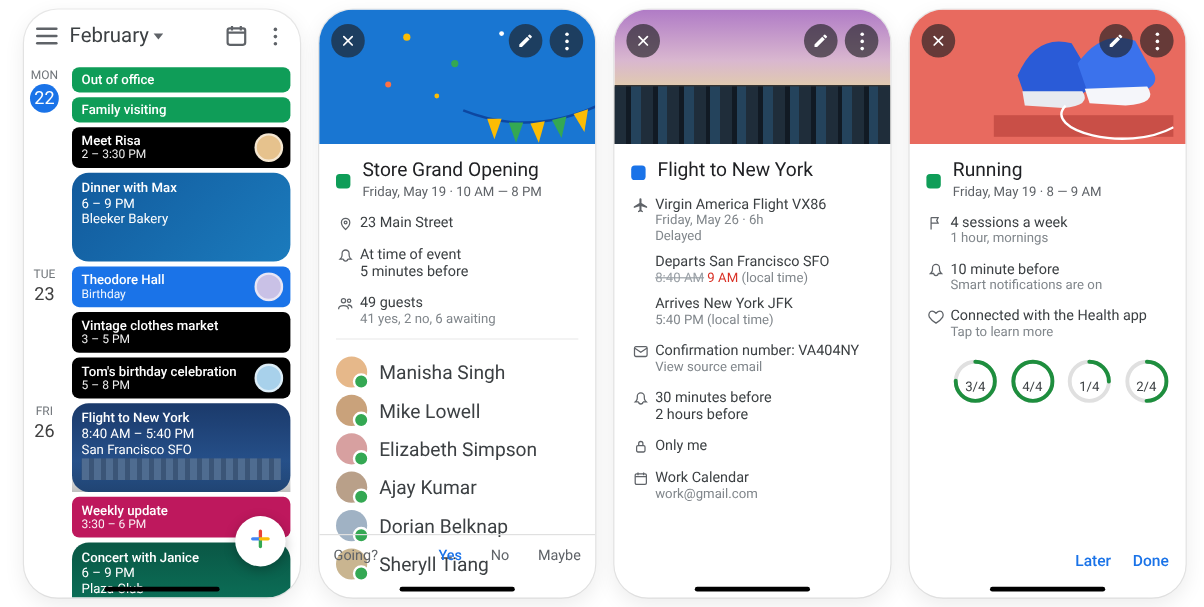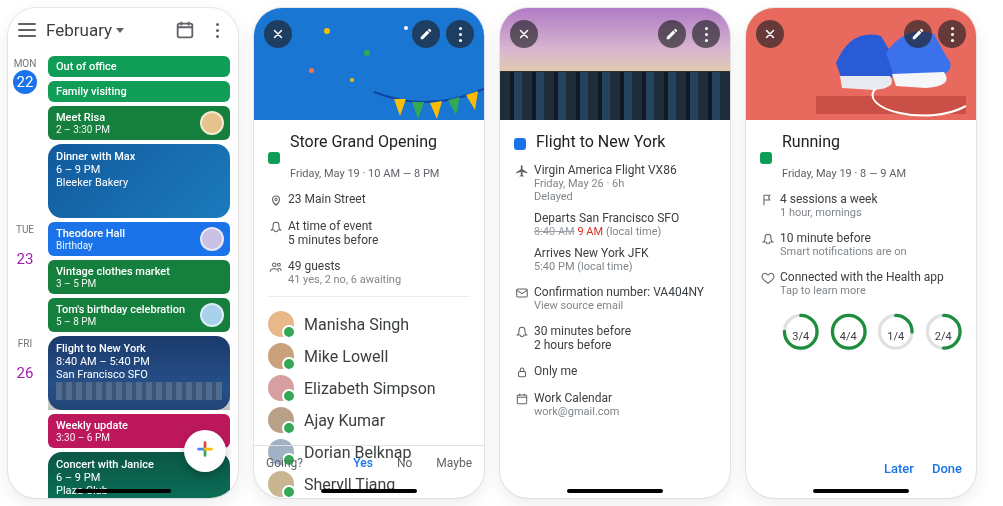"February" .stage { padding: 8px 8px 8px 8px -> 8px 8px 8px 20px }
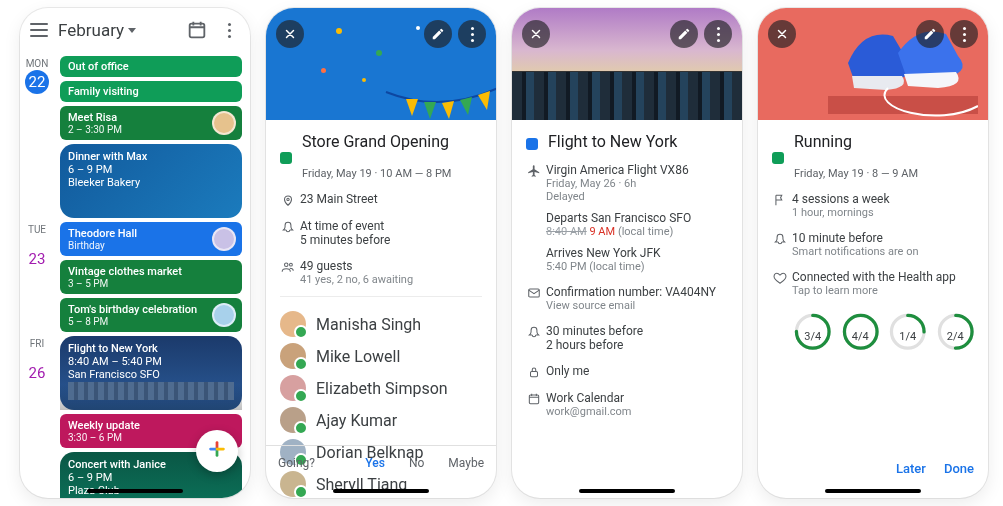"Meet Risa" .ev.gn2 { background: #15803d -> #000000 }
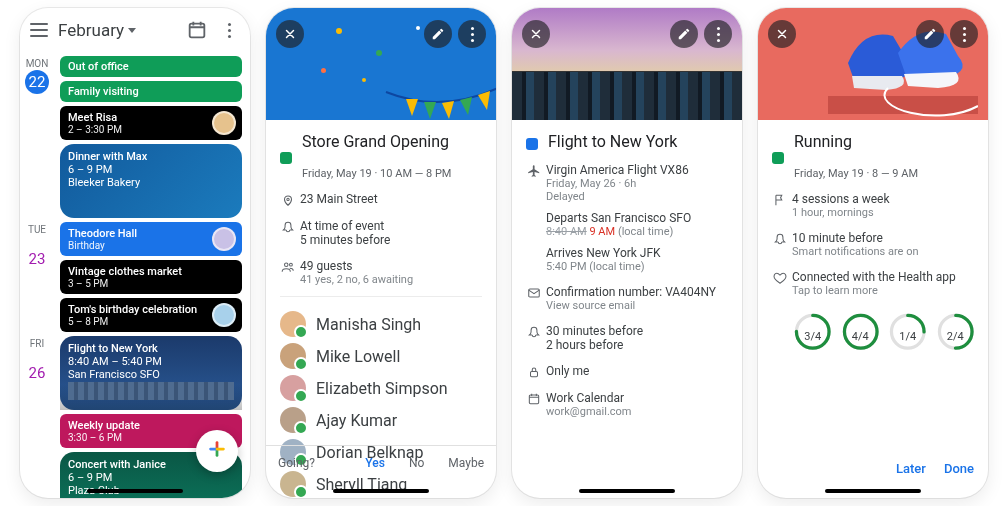"Friday, May 19 · 10" .etitle .dt { margin-top: 16px -> 2px }
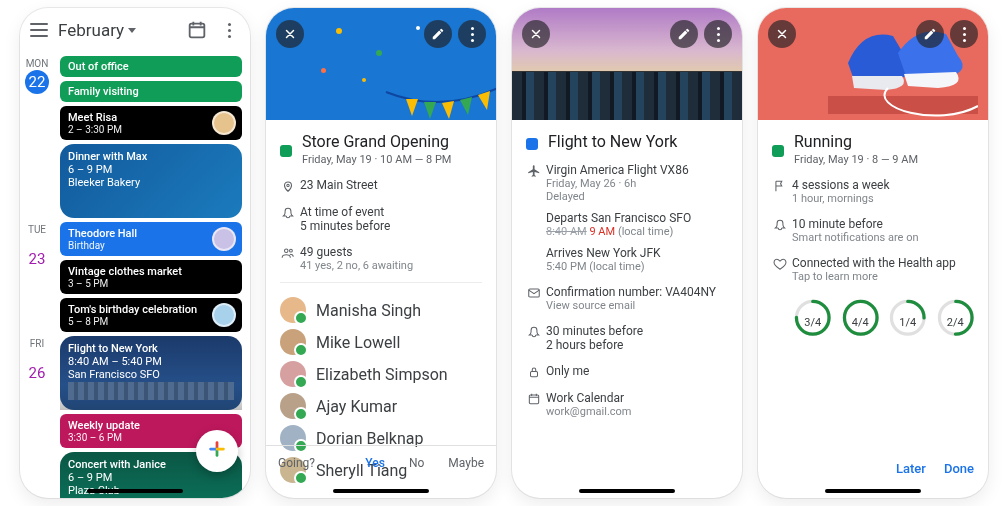"23" .daycol .dno { color: #a21caf -> #404040; margin-top: 15px -> 1px }
